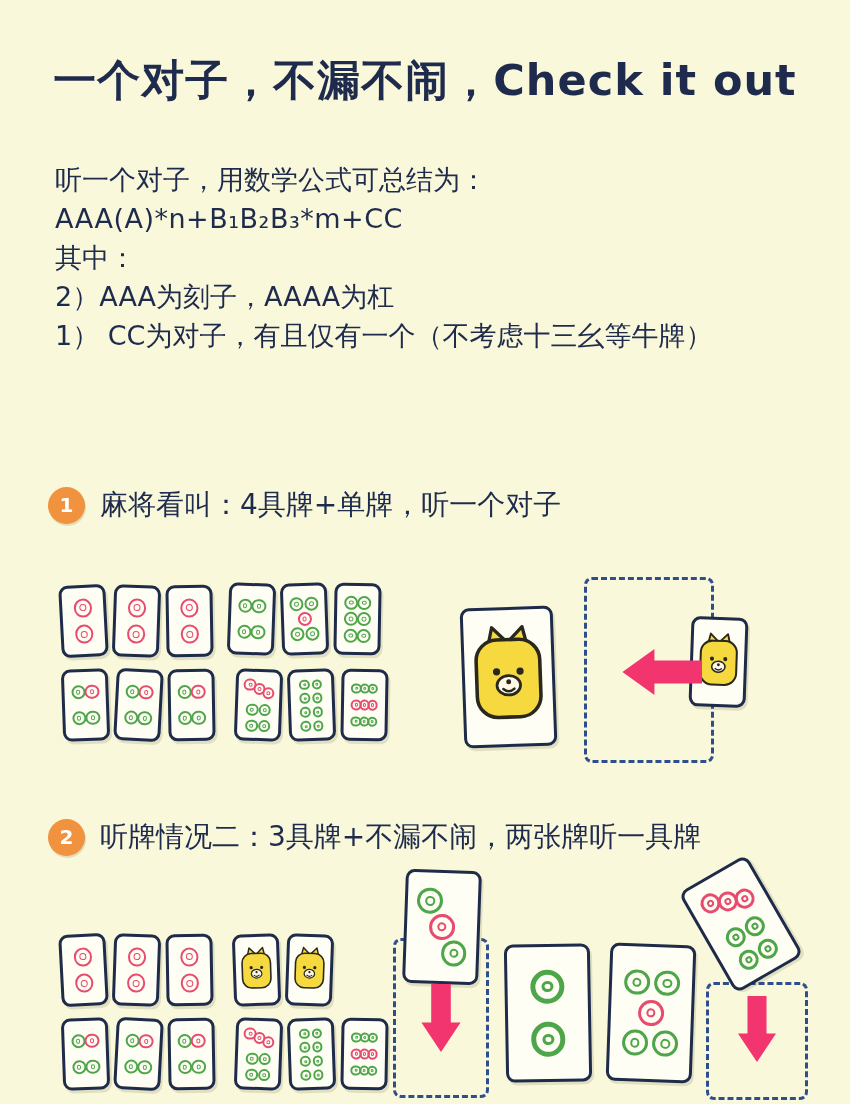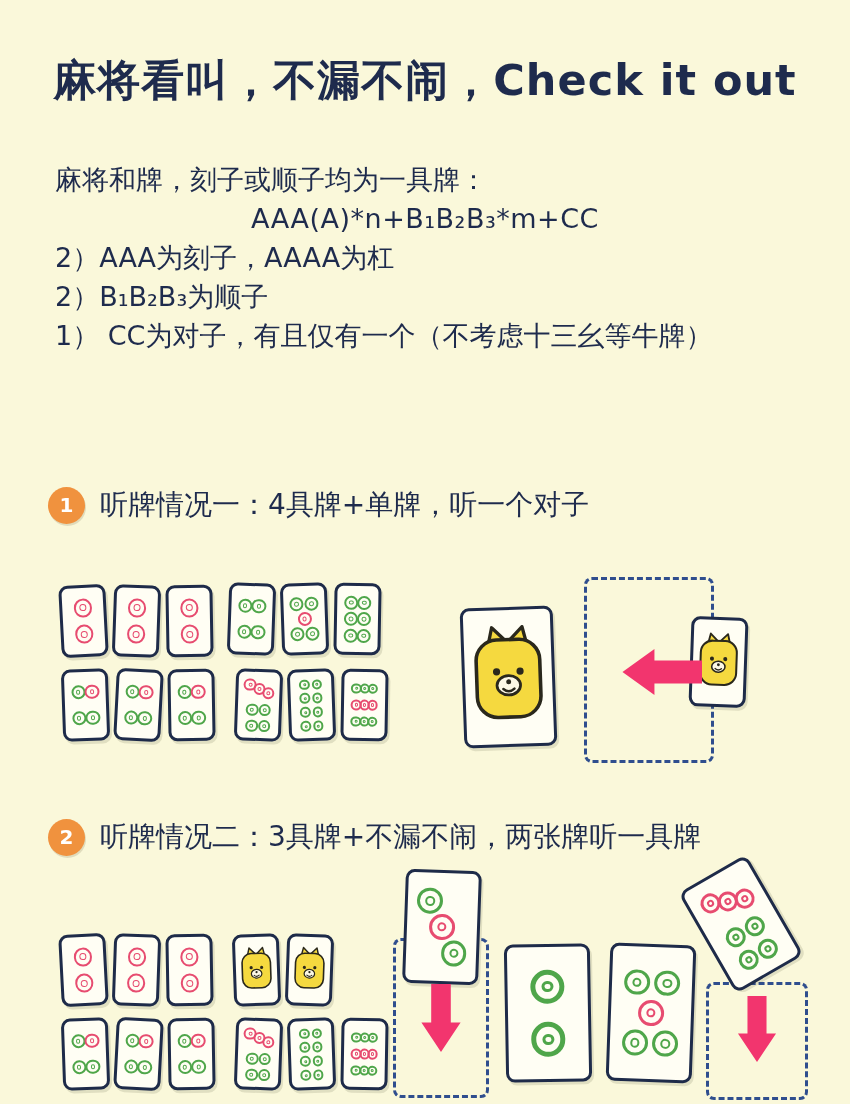"麻将看叫，不漏不闹，Check it out" h1.title { text: 麻将看叫 -> 一个对子 }
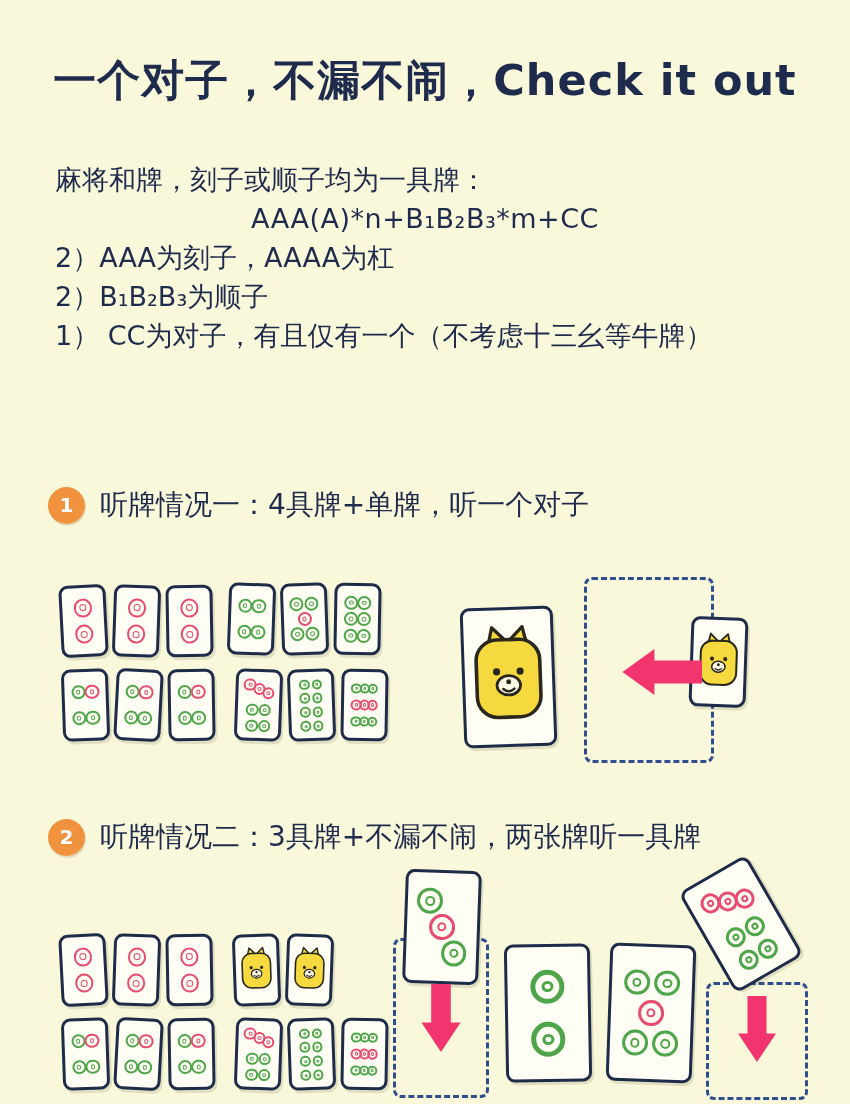"麻将和牌，刻子或顺子均为一具牌：" p { text: 麻将和牌，刻子或顺子均为一具牌 -> 听一个对子，用数学公式可总结为 }
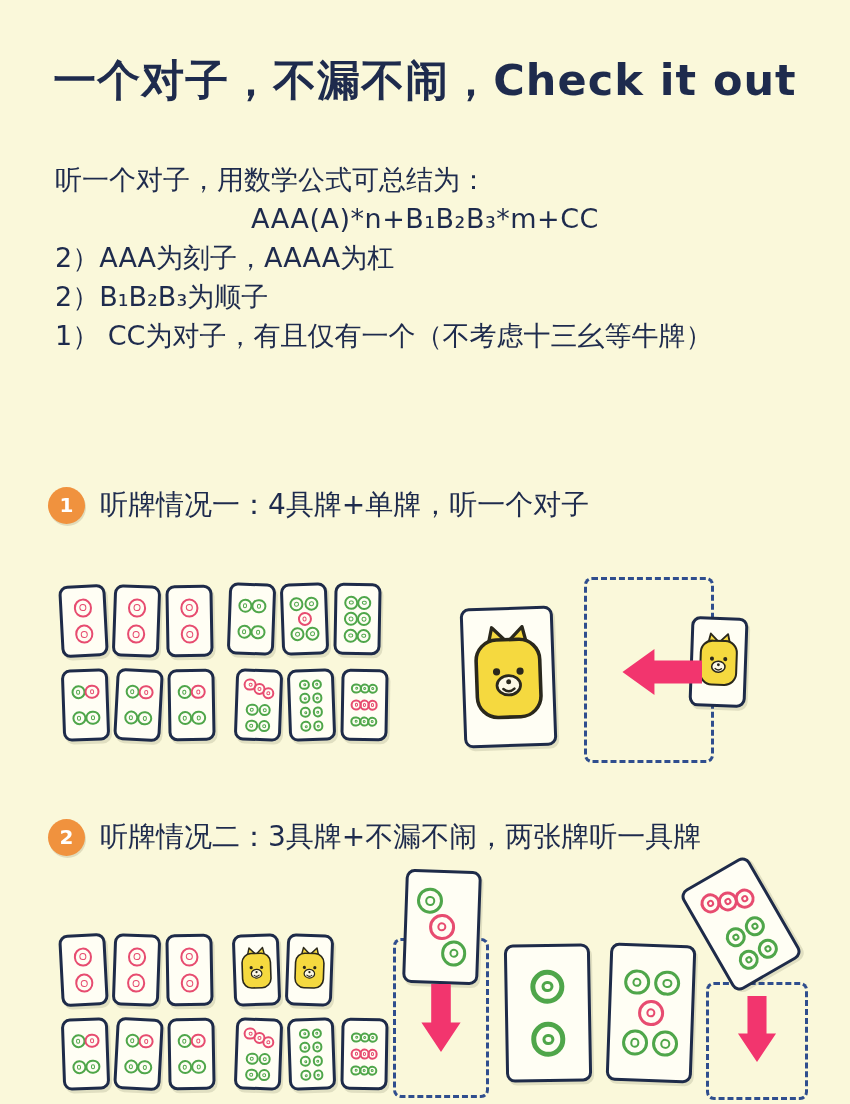"AAA(A)*n+B₁B₂B₃*m+CC" .formula { text-align: center -> none }
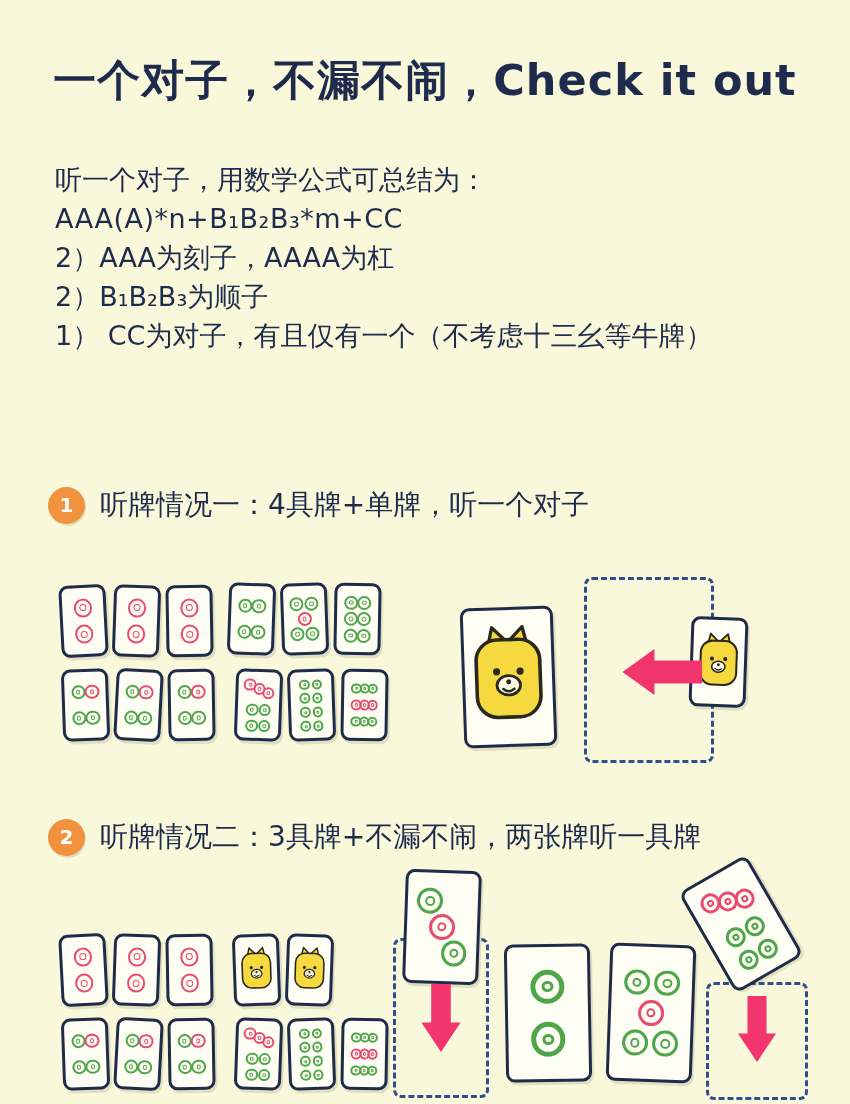"其中：" p { html: none -> <p>其中：</p> }
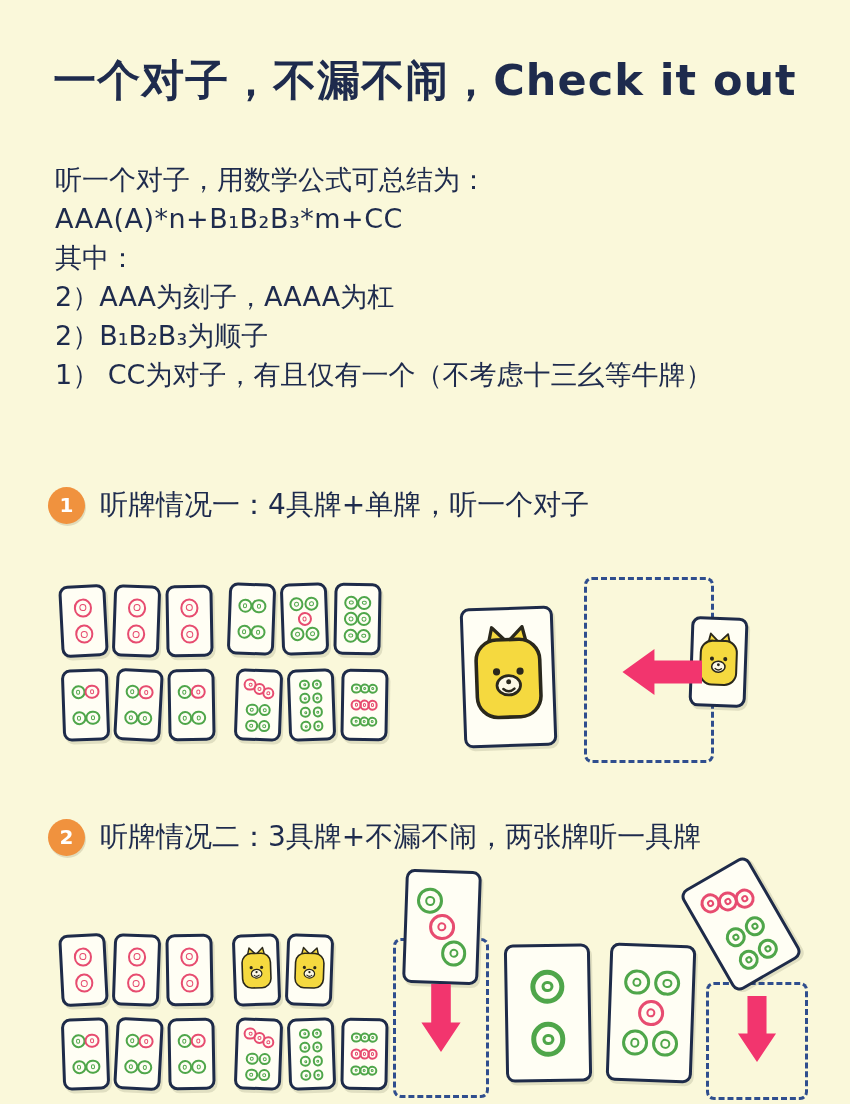"2）B₁B₂B₃为顺子" p { html: <p>2）B₁B₂B₃为顺子</p> -> none }
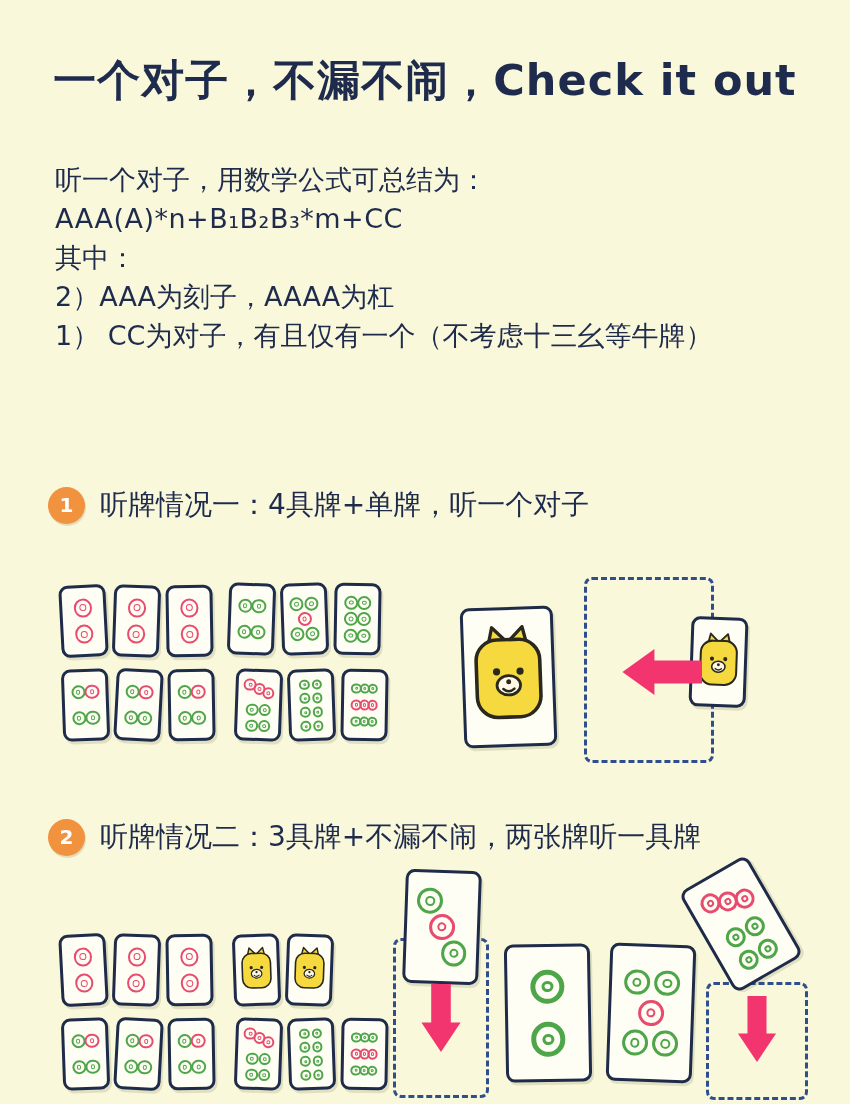"听牌情况一：4具牌+单牌，听一个对子" span.head-text { text: 听牌情况一 -> 麻将看叫 }
